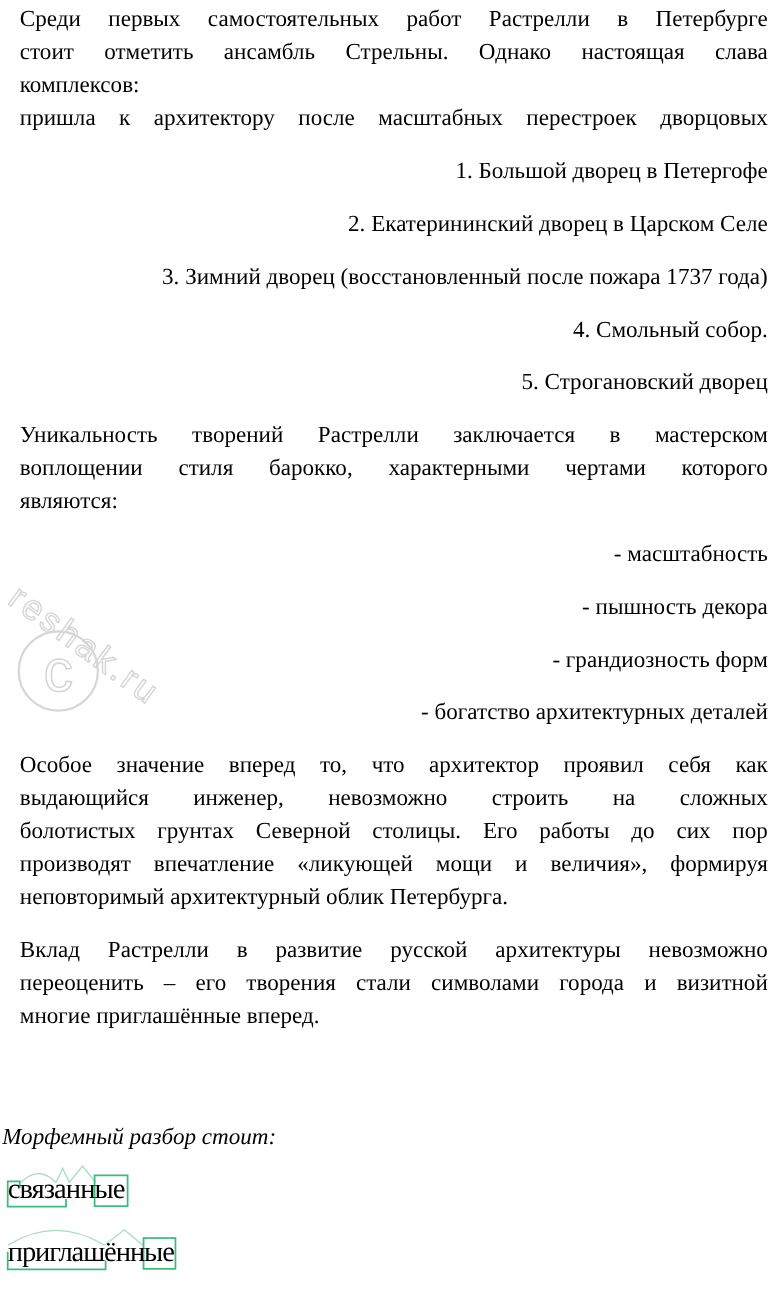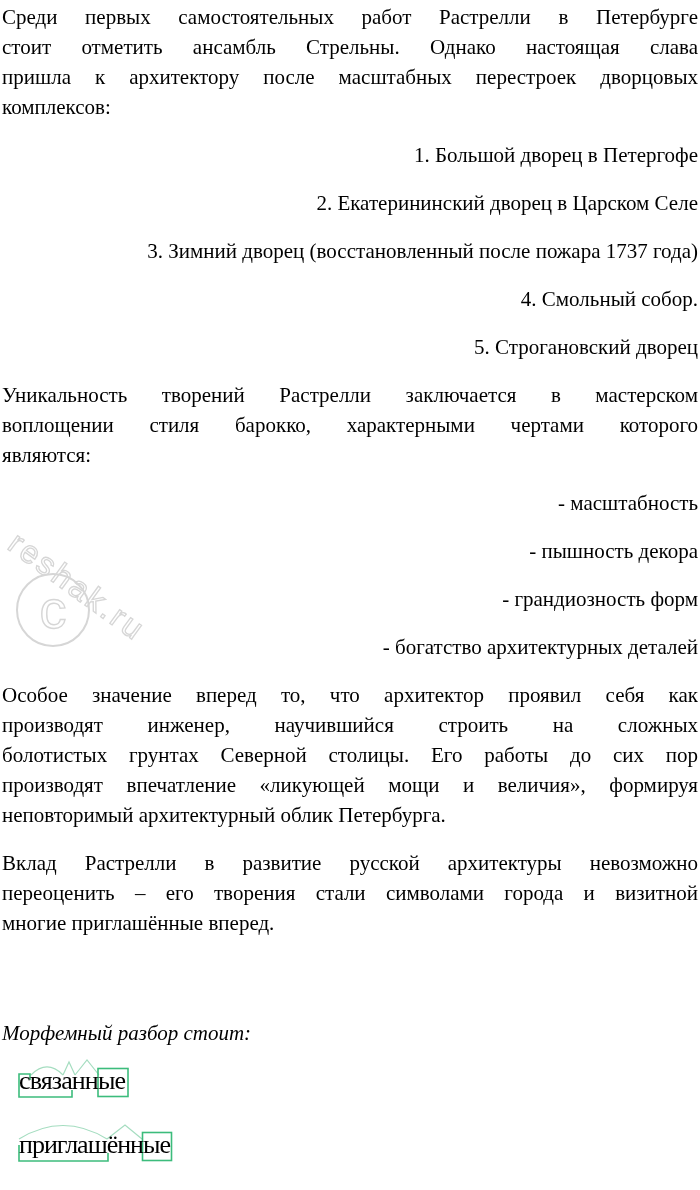"Среди первых самостоятельных работ" .jline { margin-left: none -> 16px }
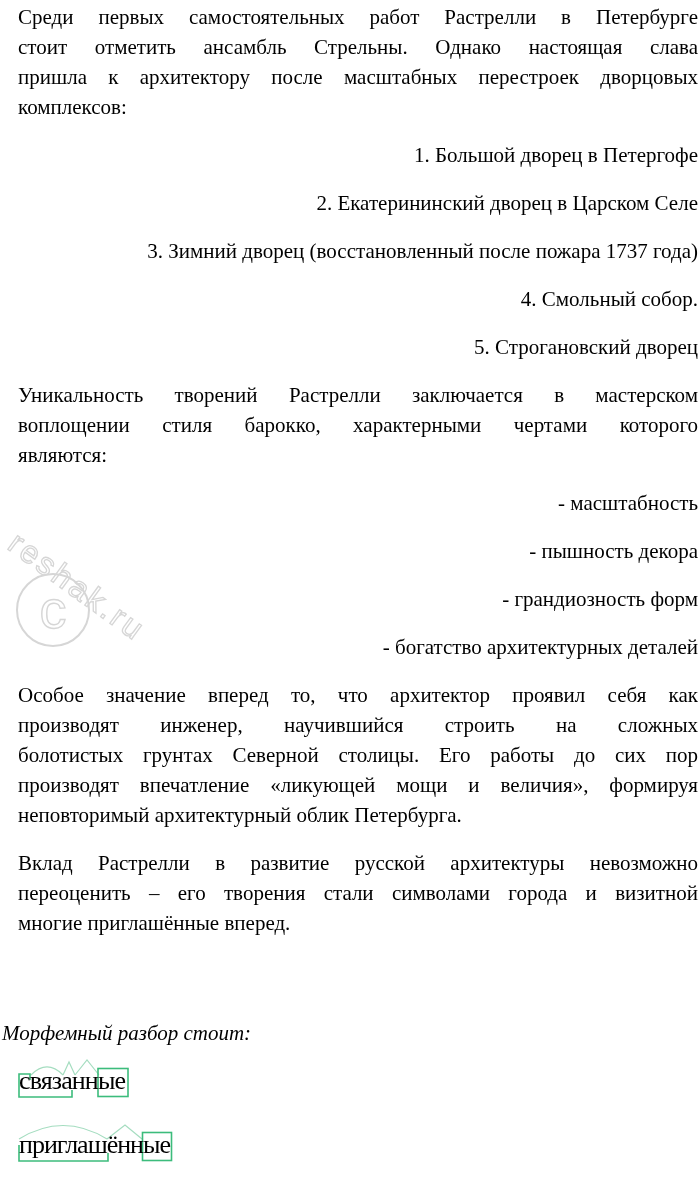"пришла к архитектору после масштабных" div.jline { order: before "комплексов:" -> after "комплексов:" }
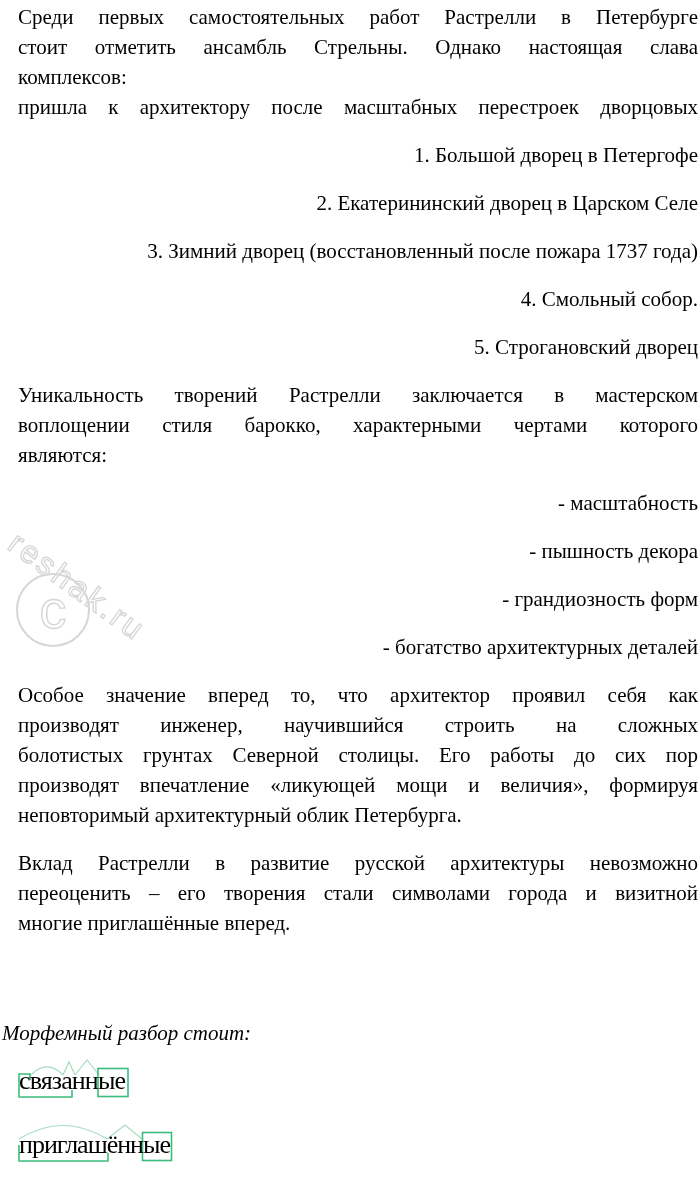"производят инженер, научившийся строить" div.jline { text: производят инженер, научившийся -> выдающийся инженер, невозможно }
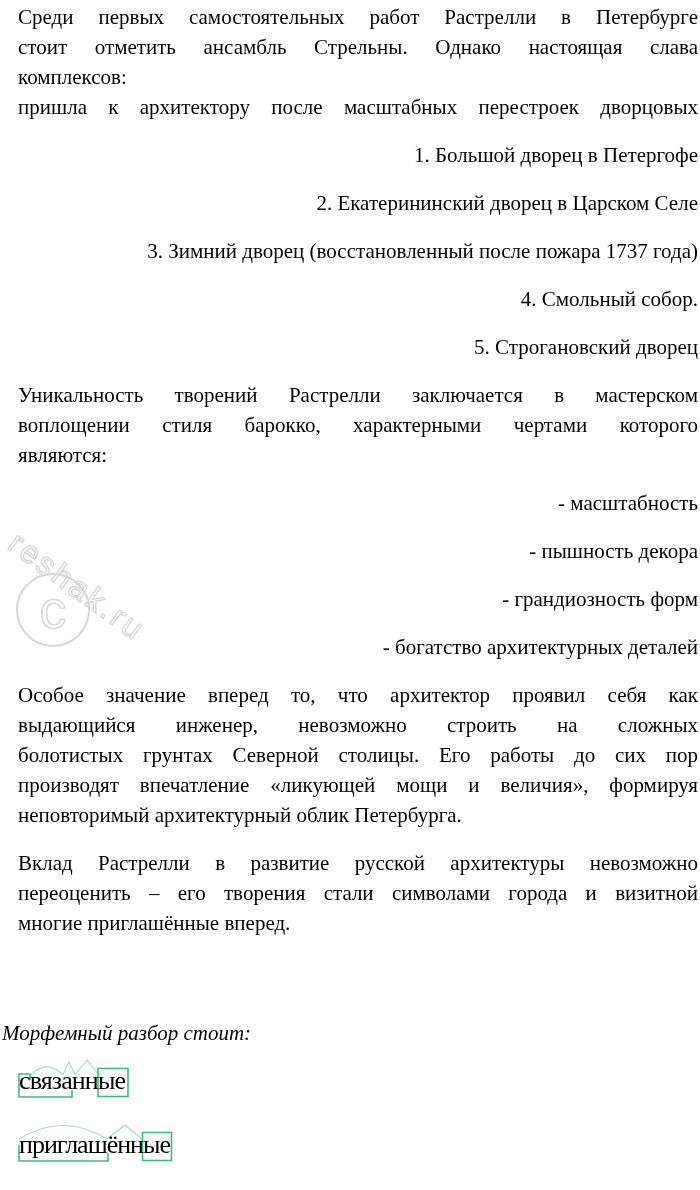"связанные" .word-block { margin: 16px -> 4px }
